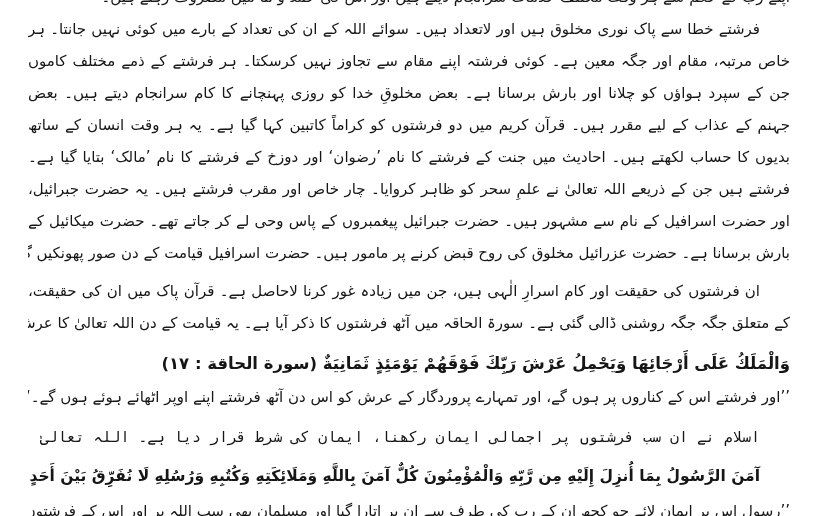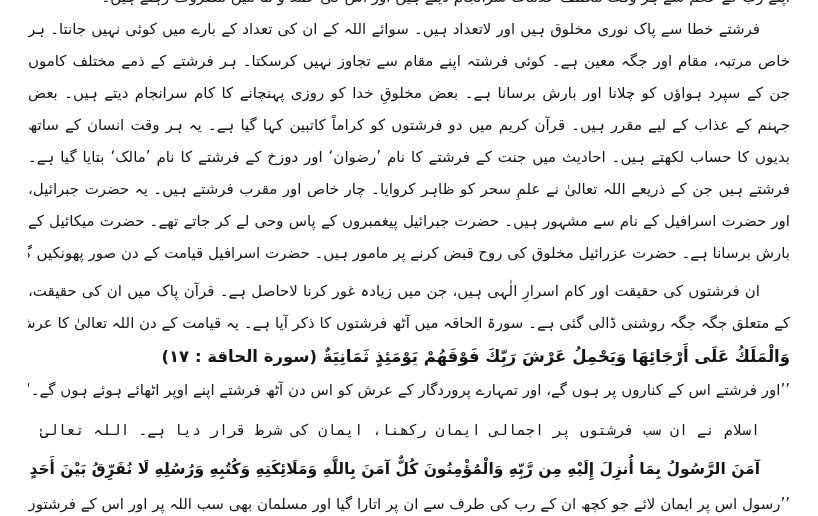"وَالْمَلَكُ عَلَى أَرْجَائِهَا" .verse1wrap { margin-top: 1px -> 8px }
